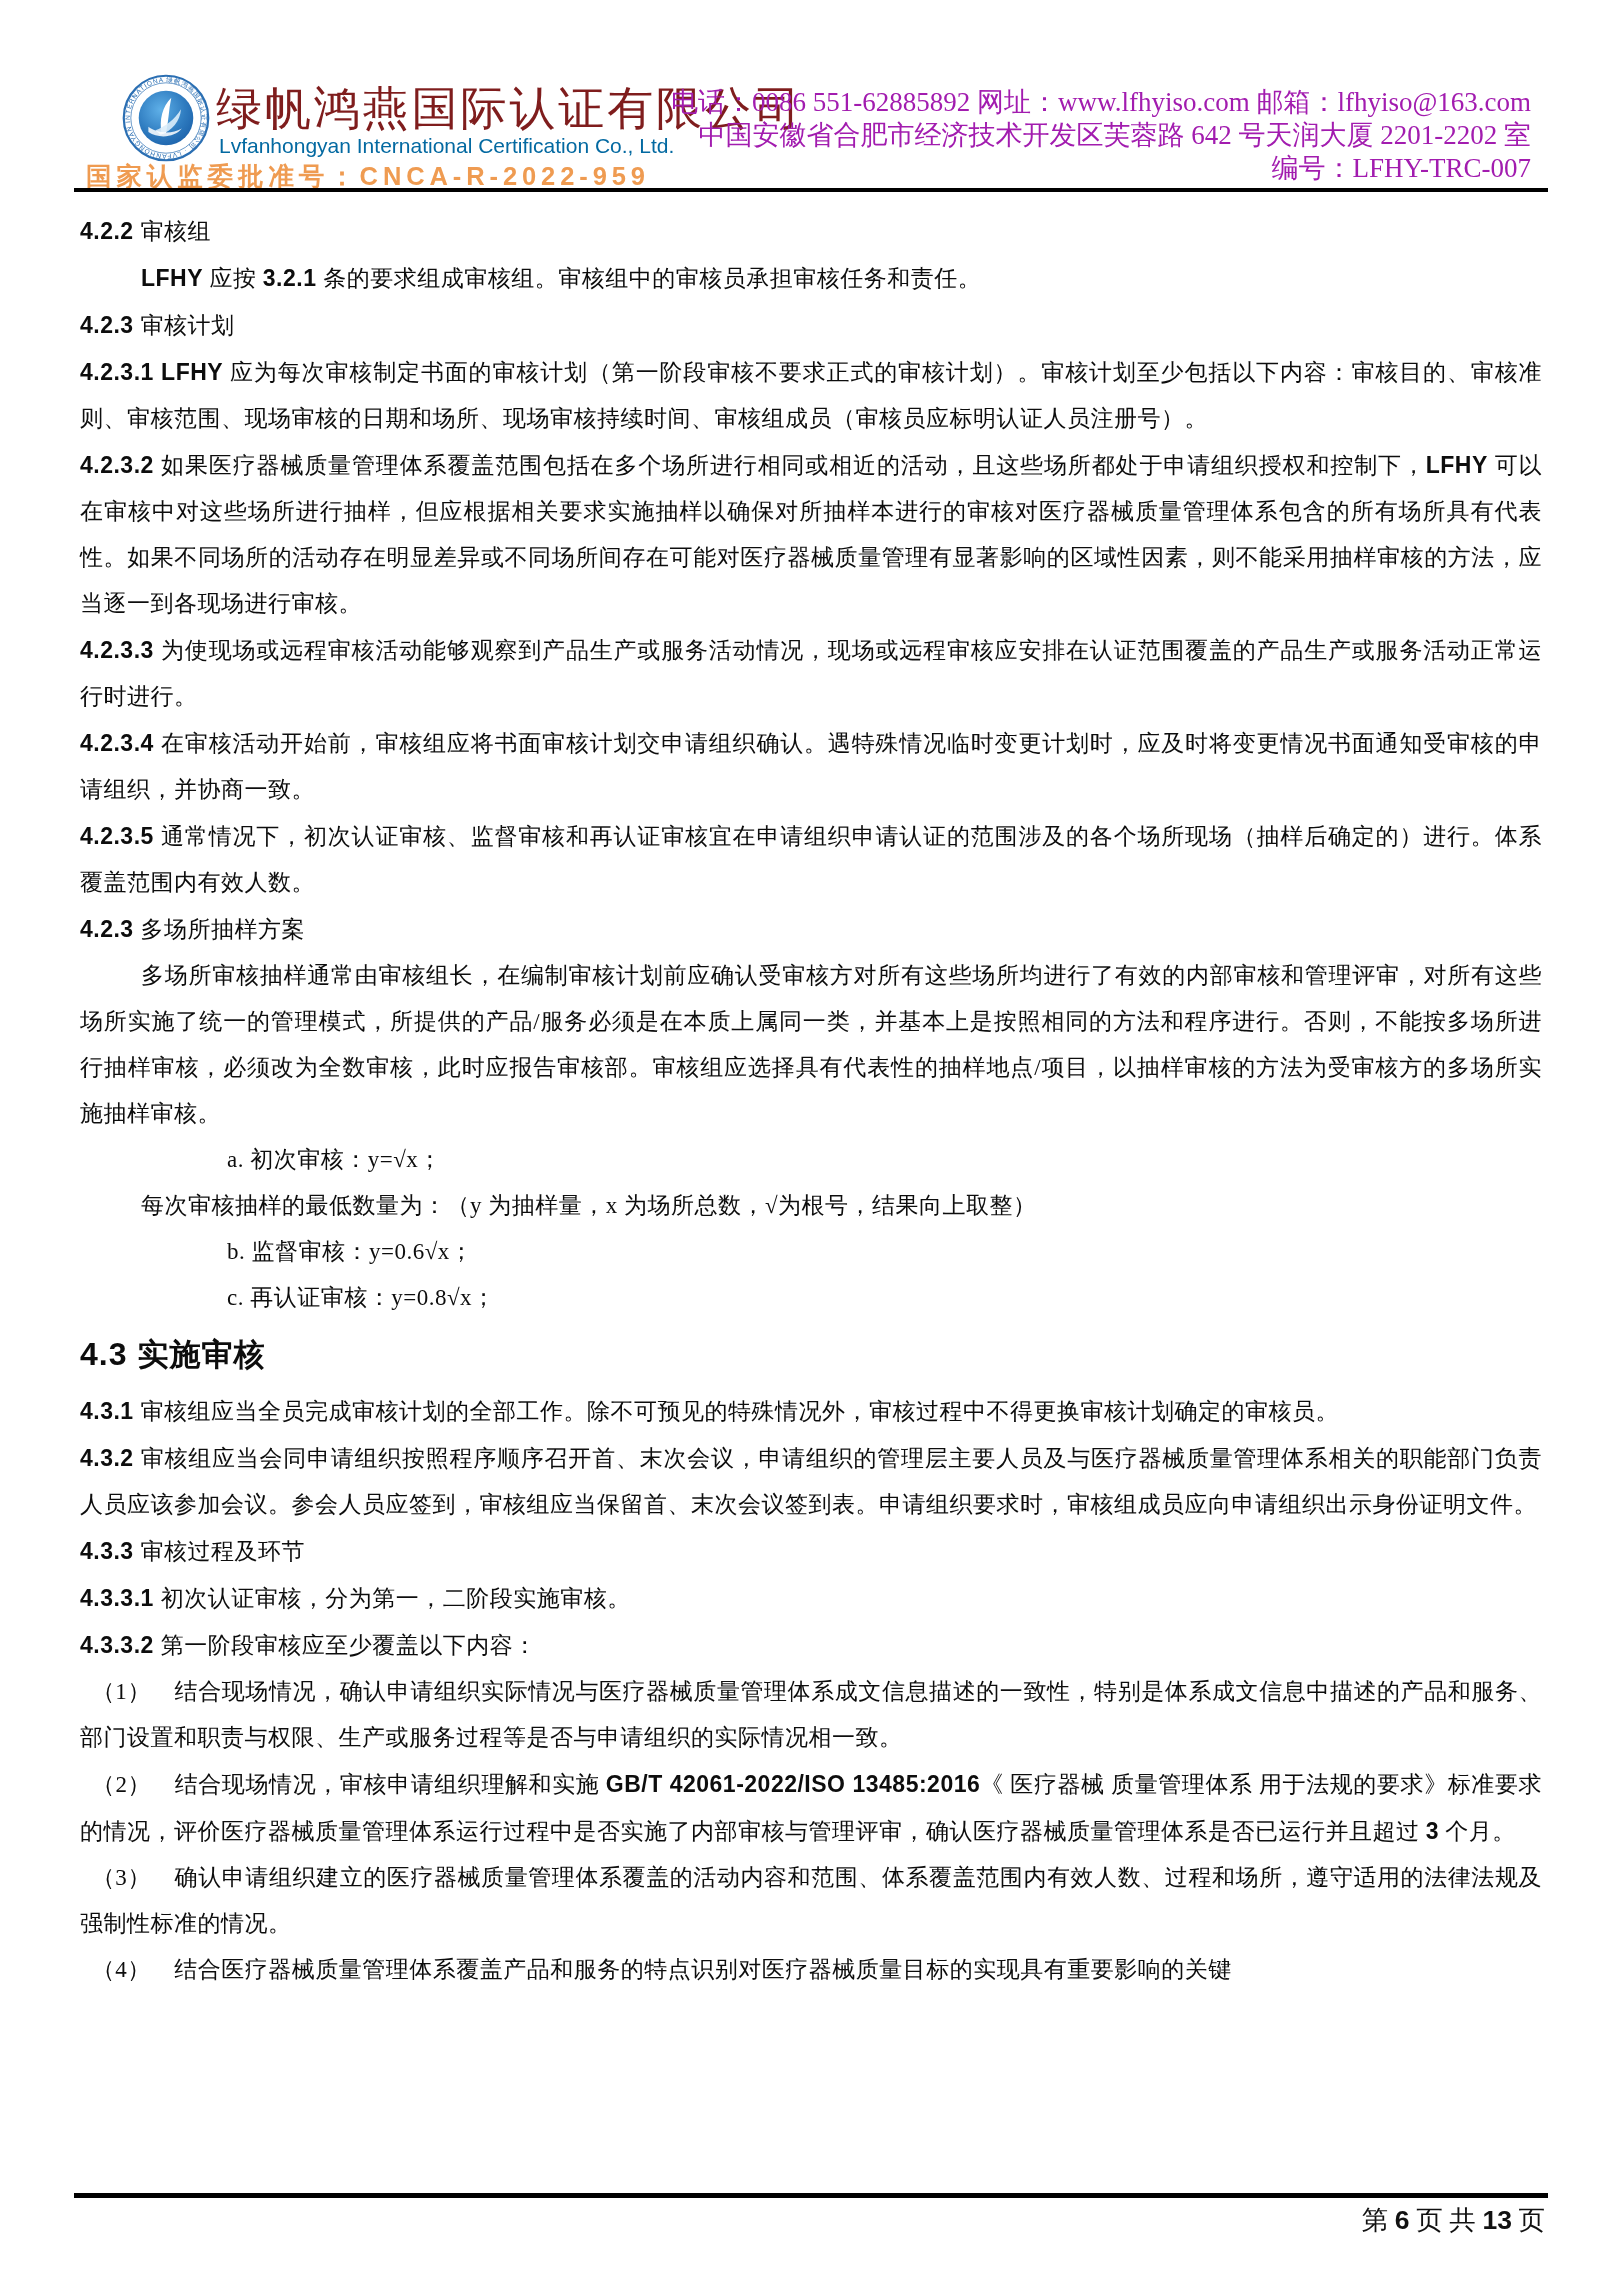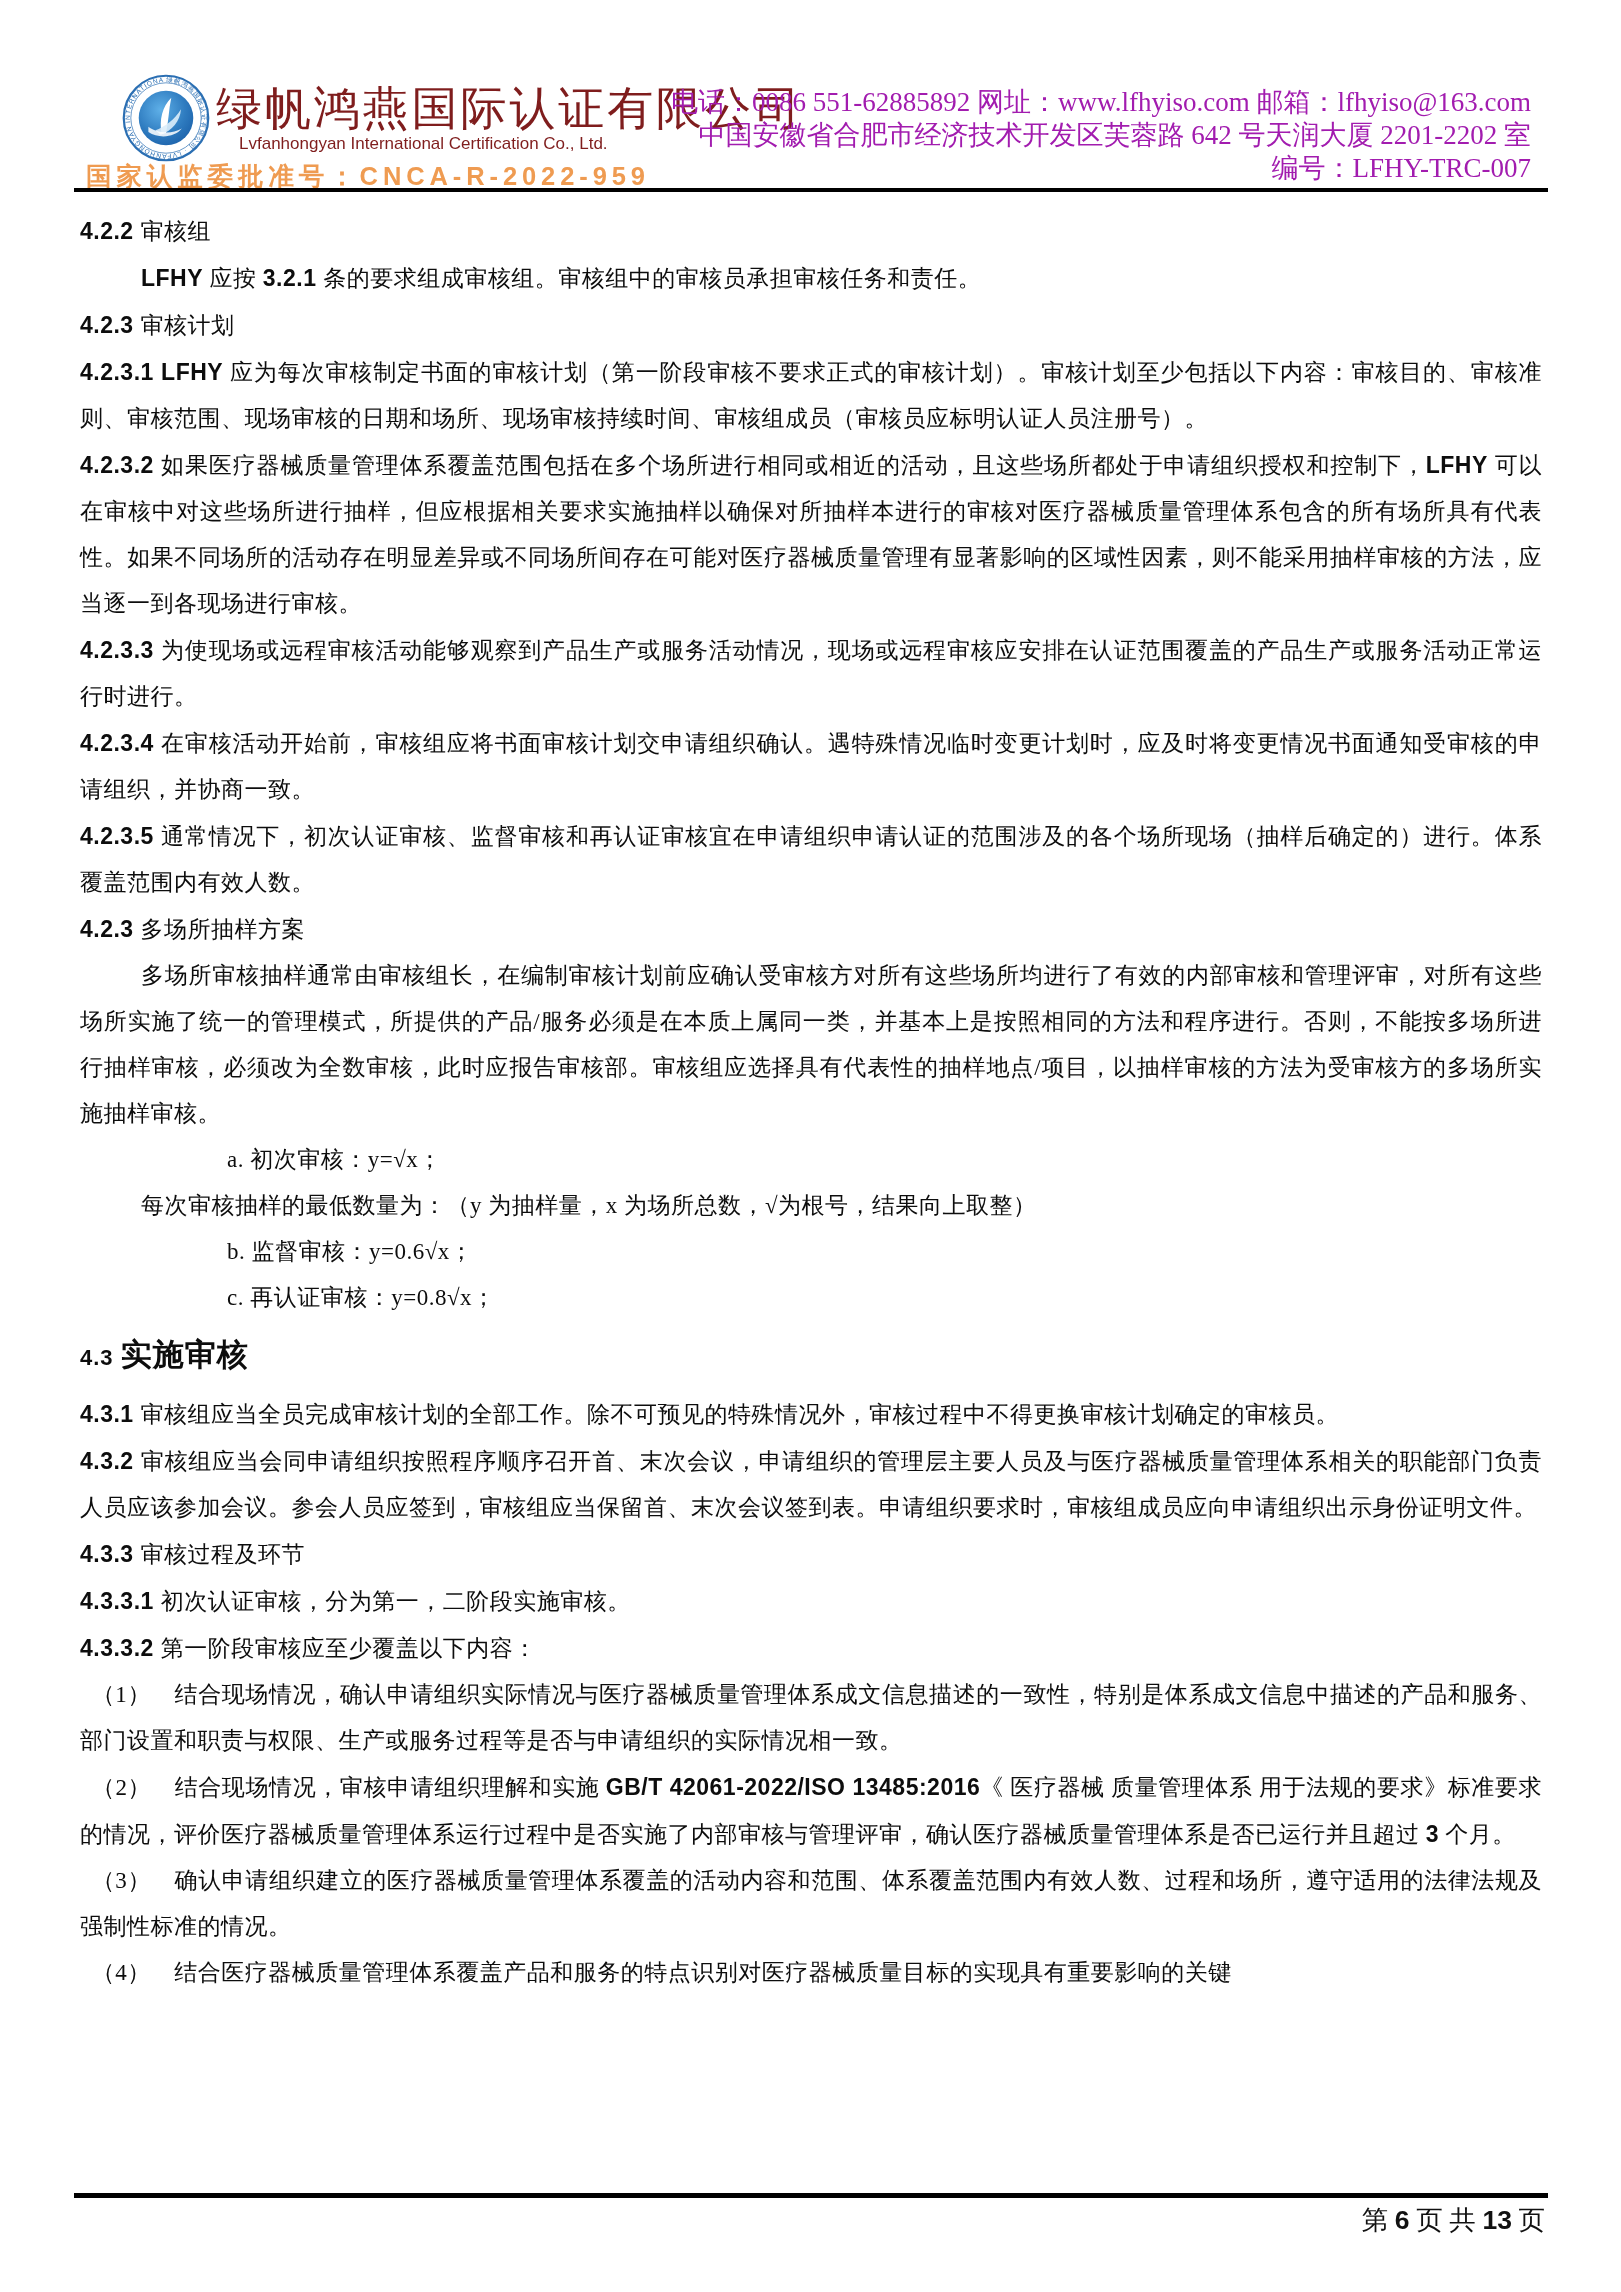"Lvfanhongyan International Certification" .ename { color: #7f1d1d -> #0369a1; font-size: 17px -> 21px; margin-left: 20px -> none }
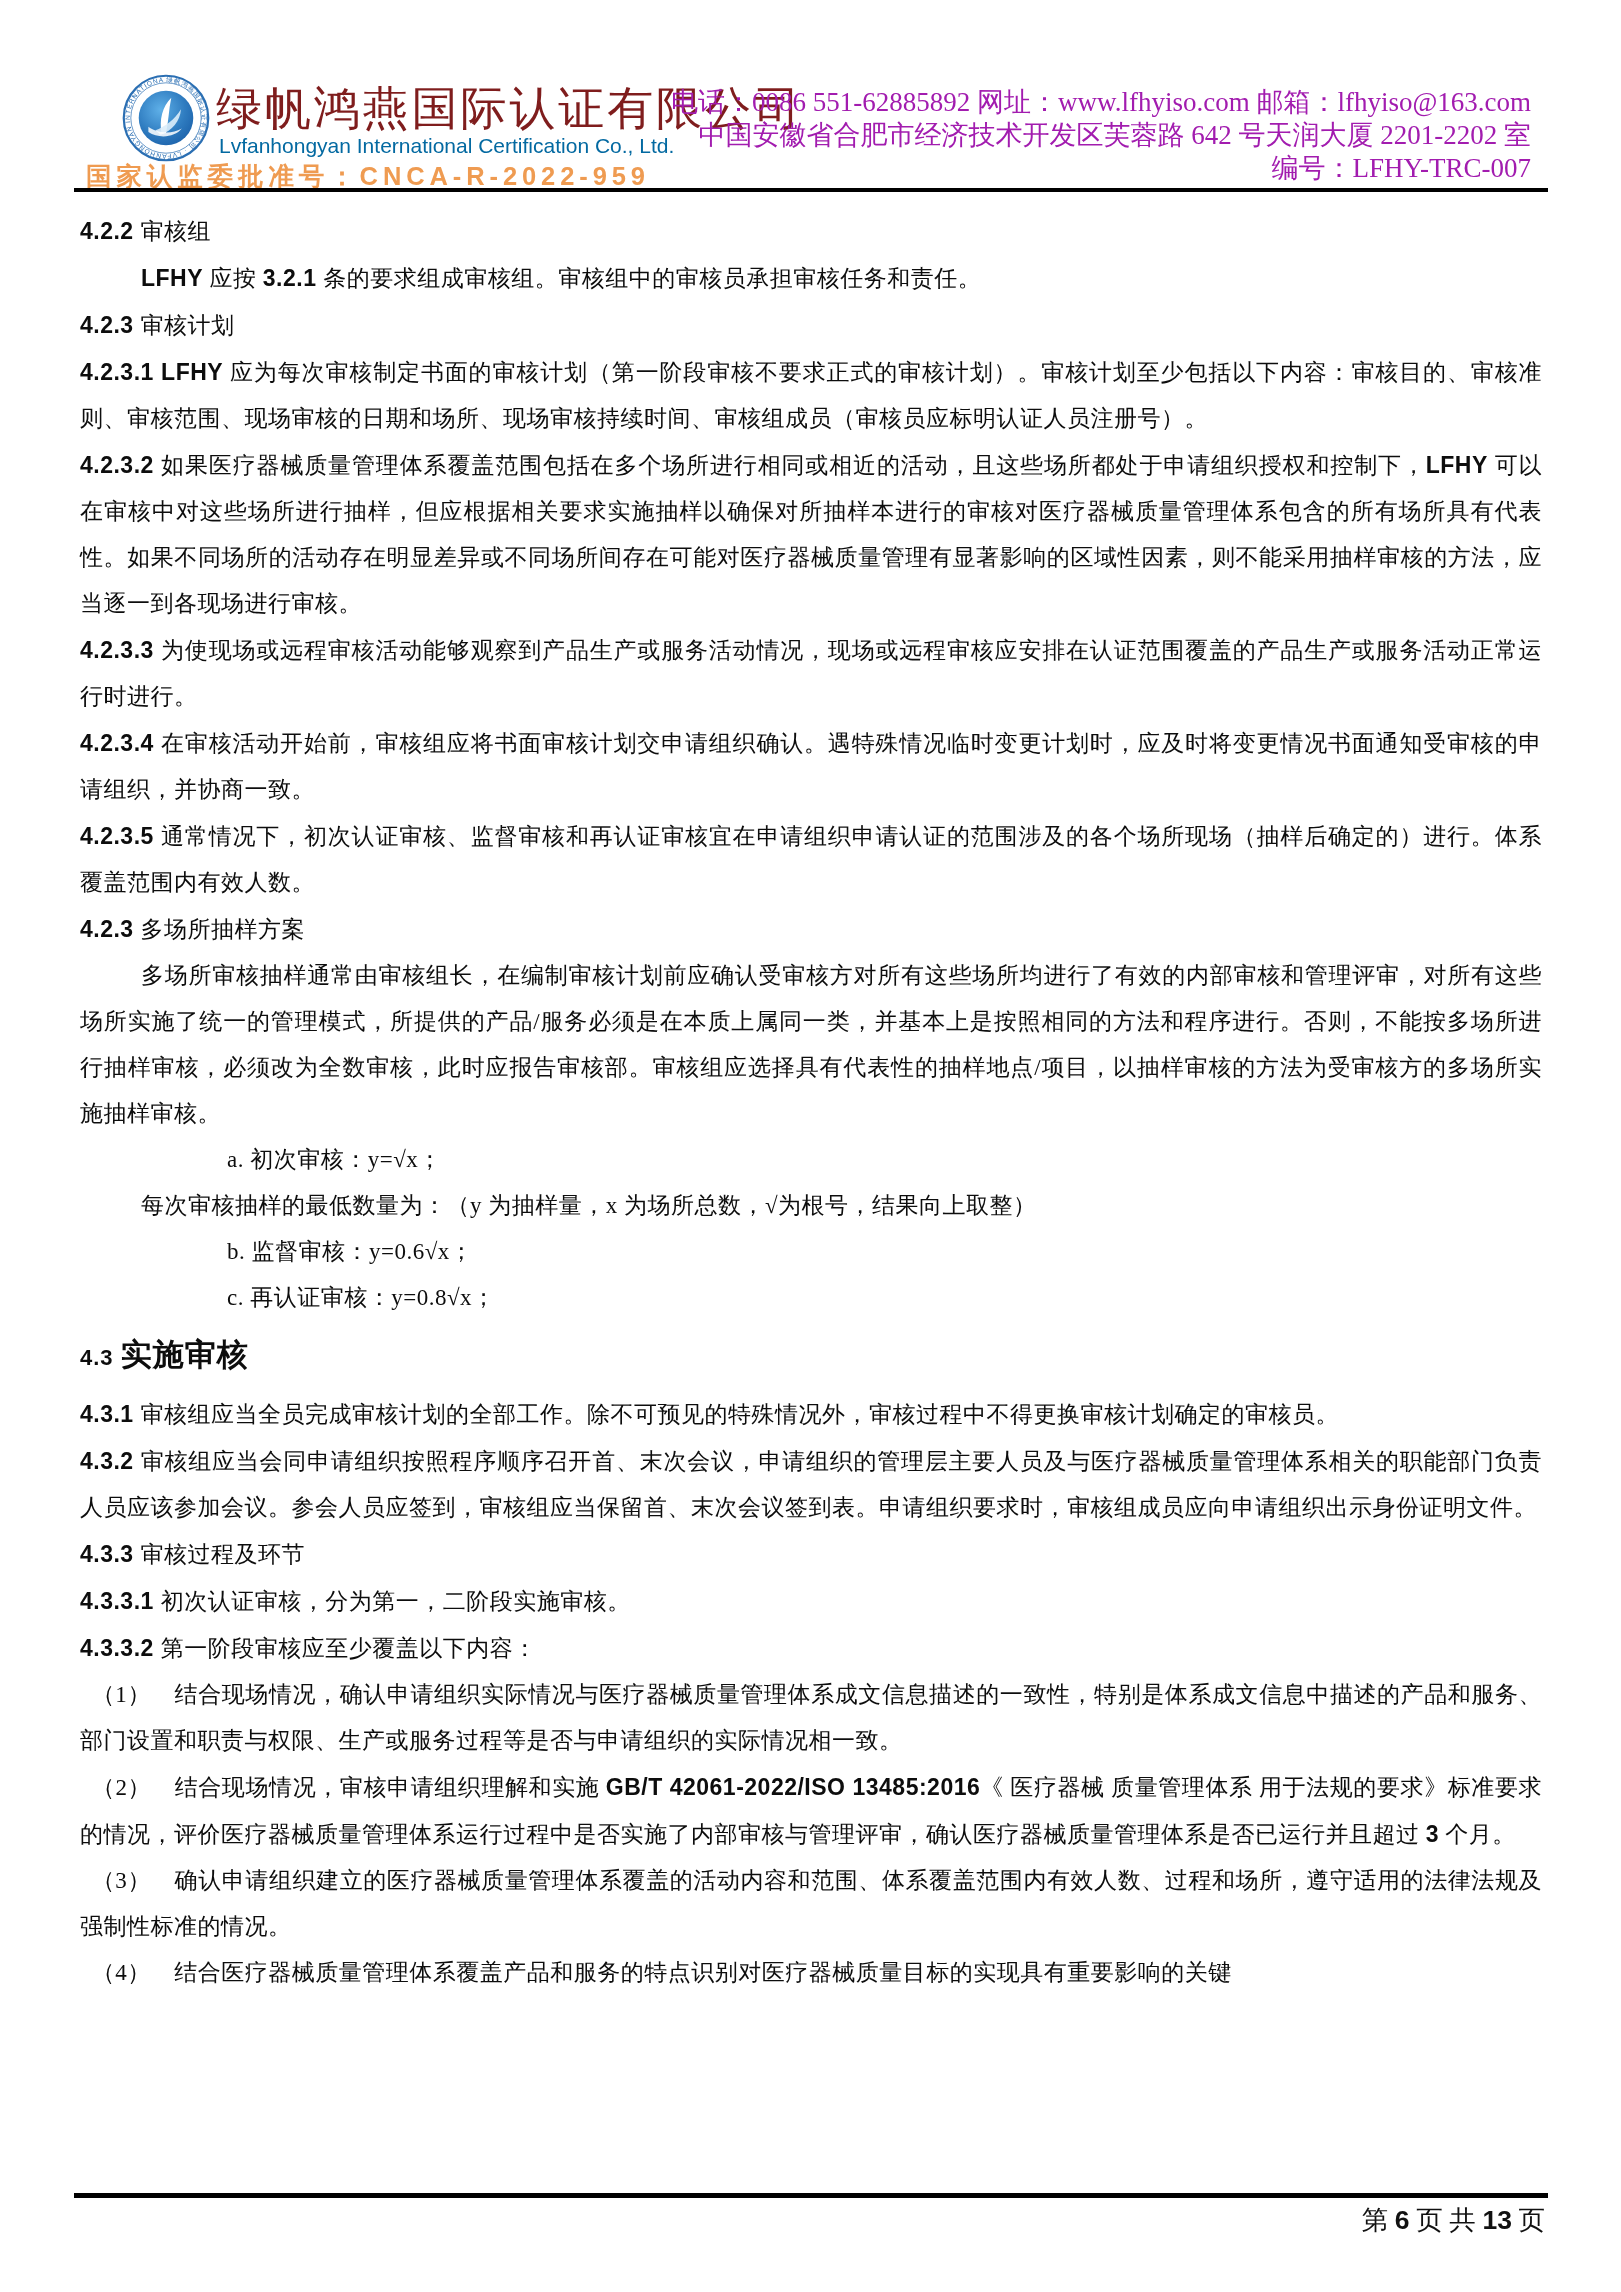"4.3" .h1 .bn { font-size: 22px -> 32px }
